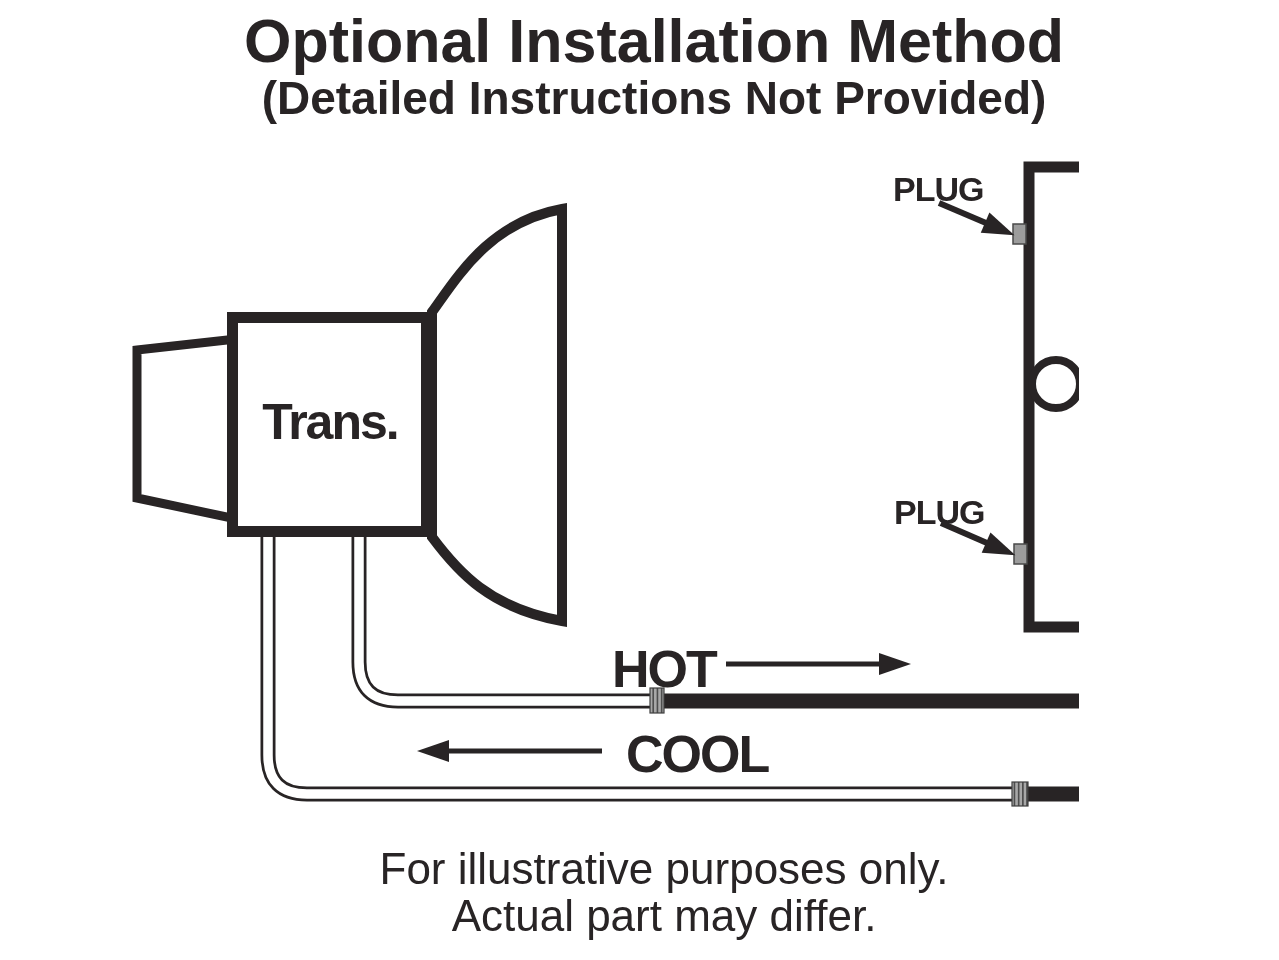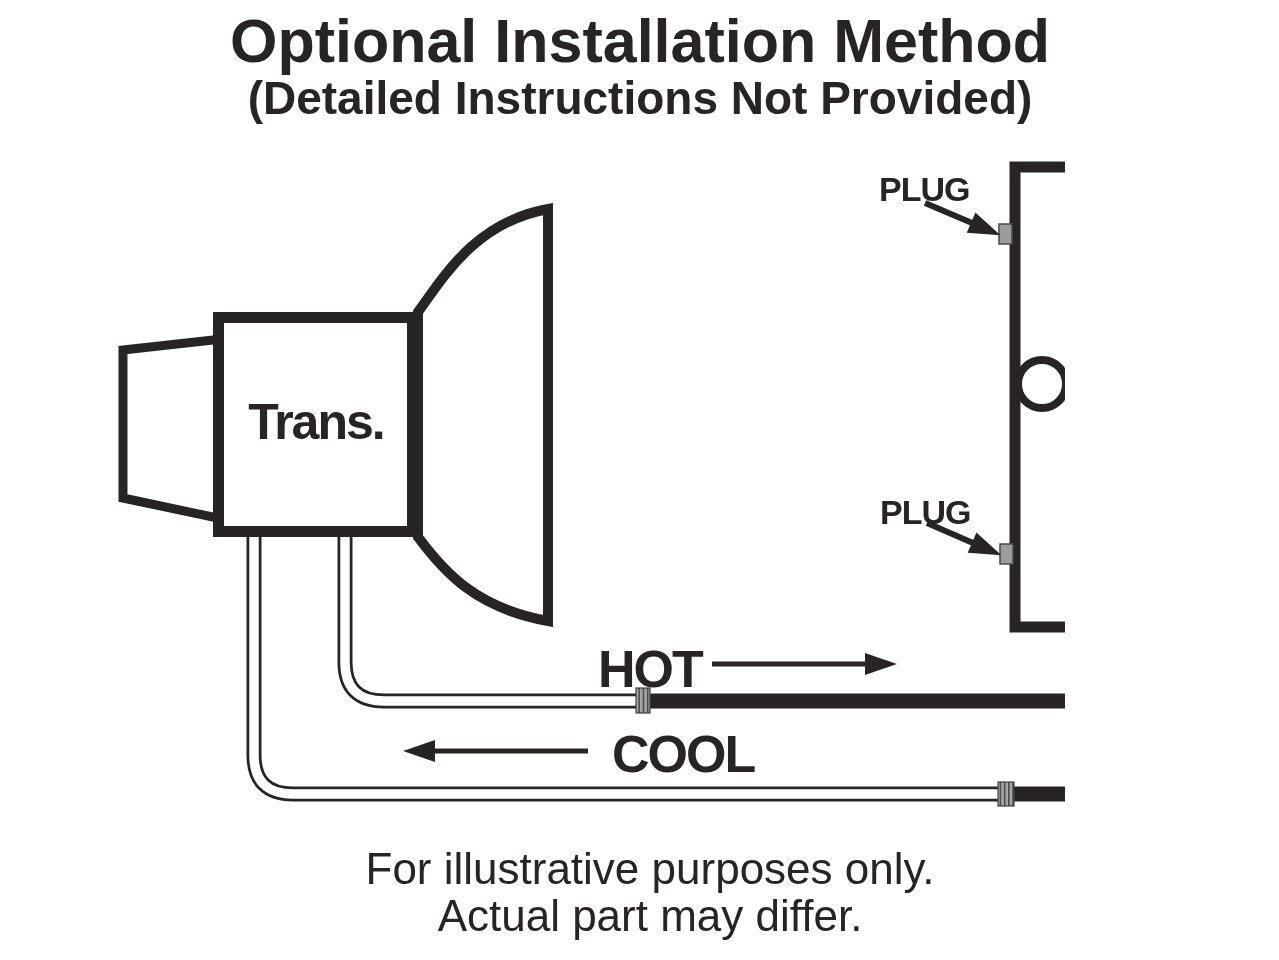"Optional Installation Method" .stage { padding-left: none -> 14px }
